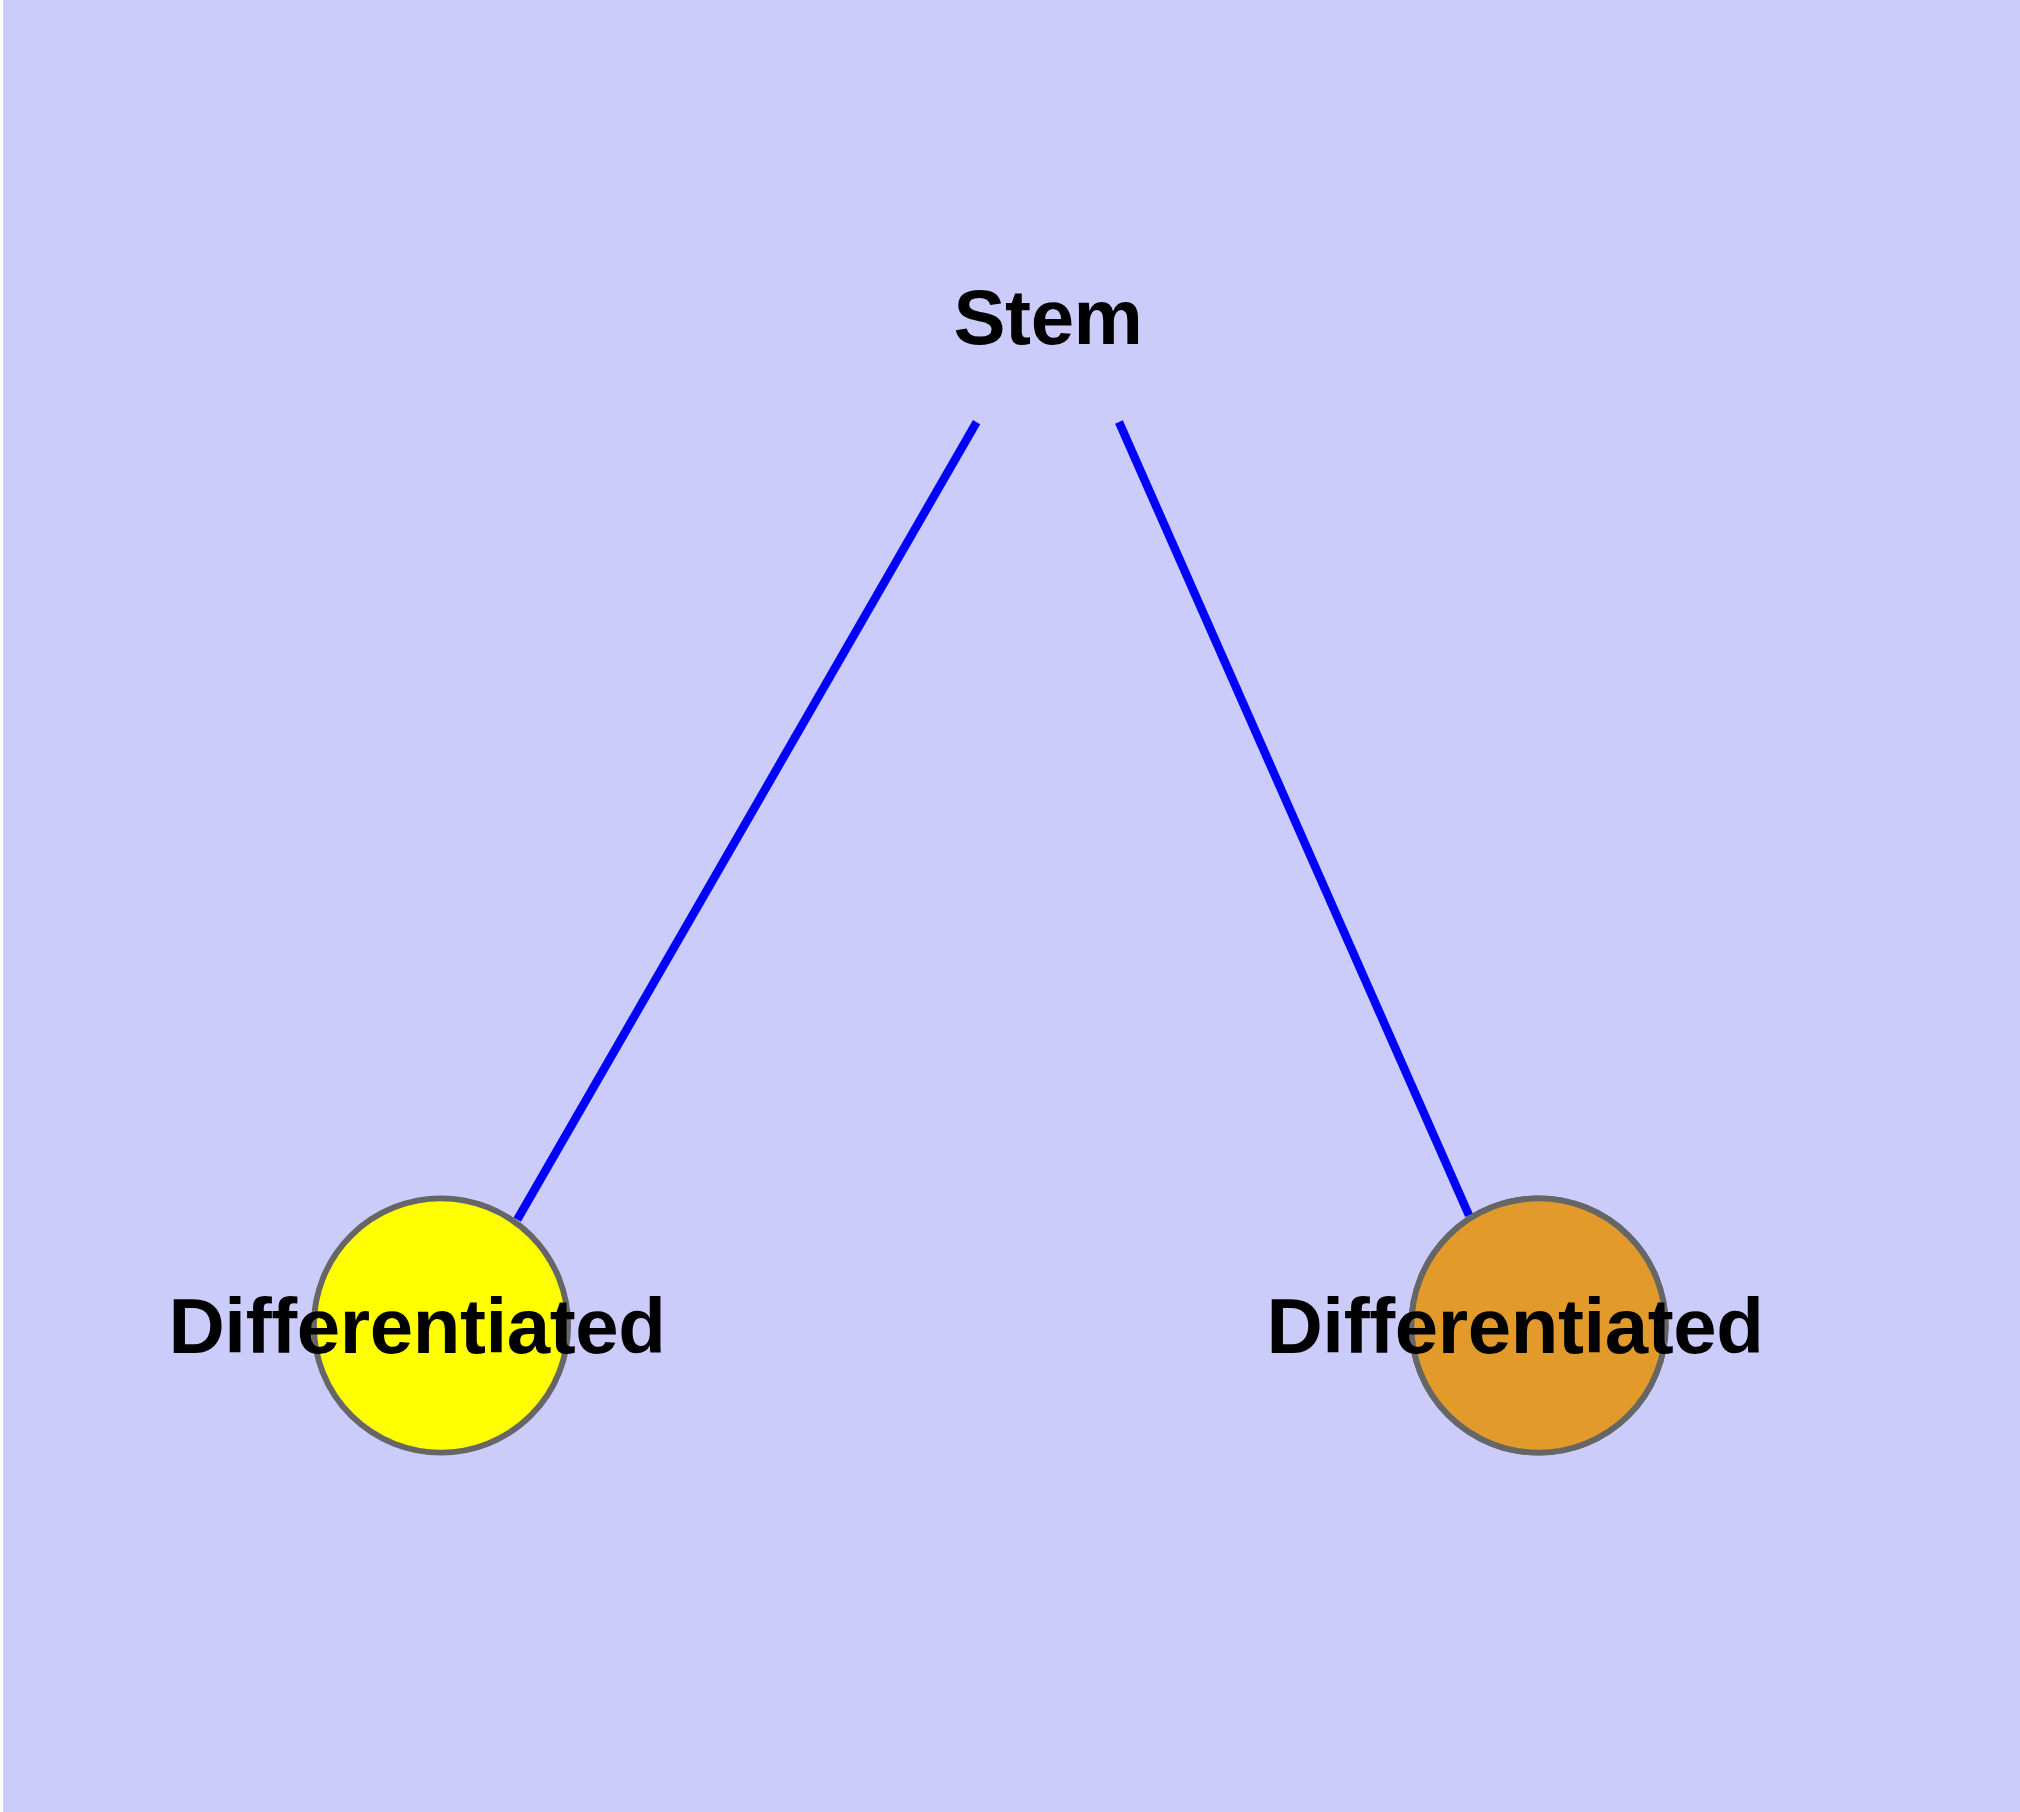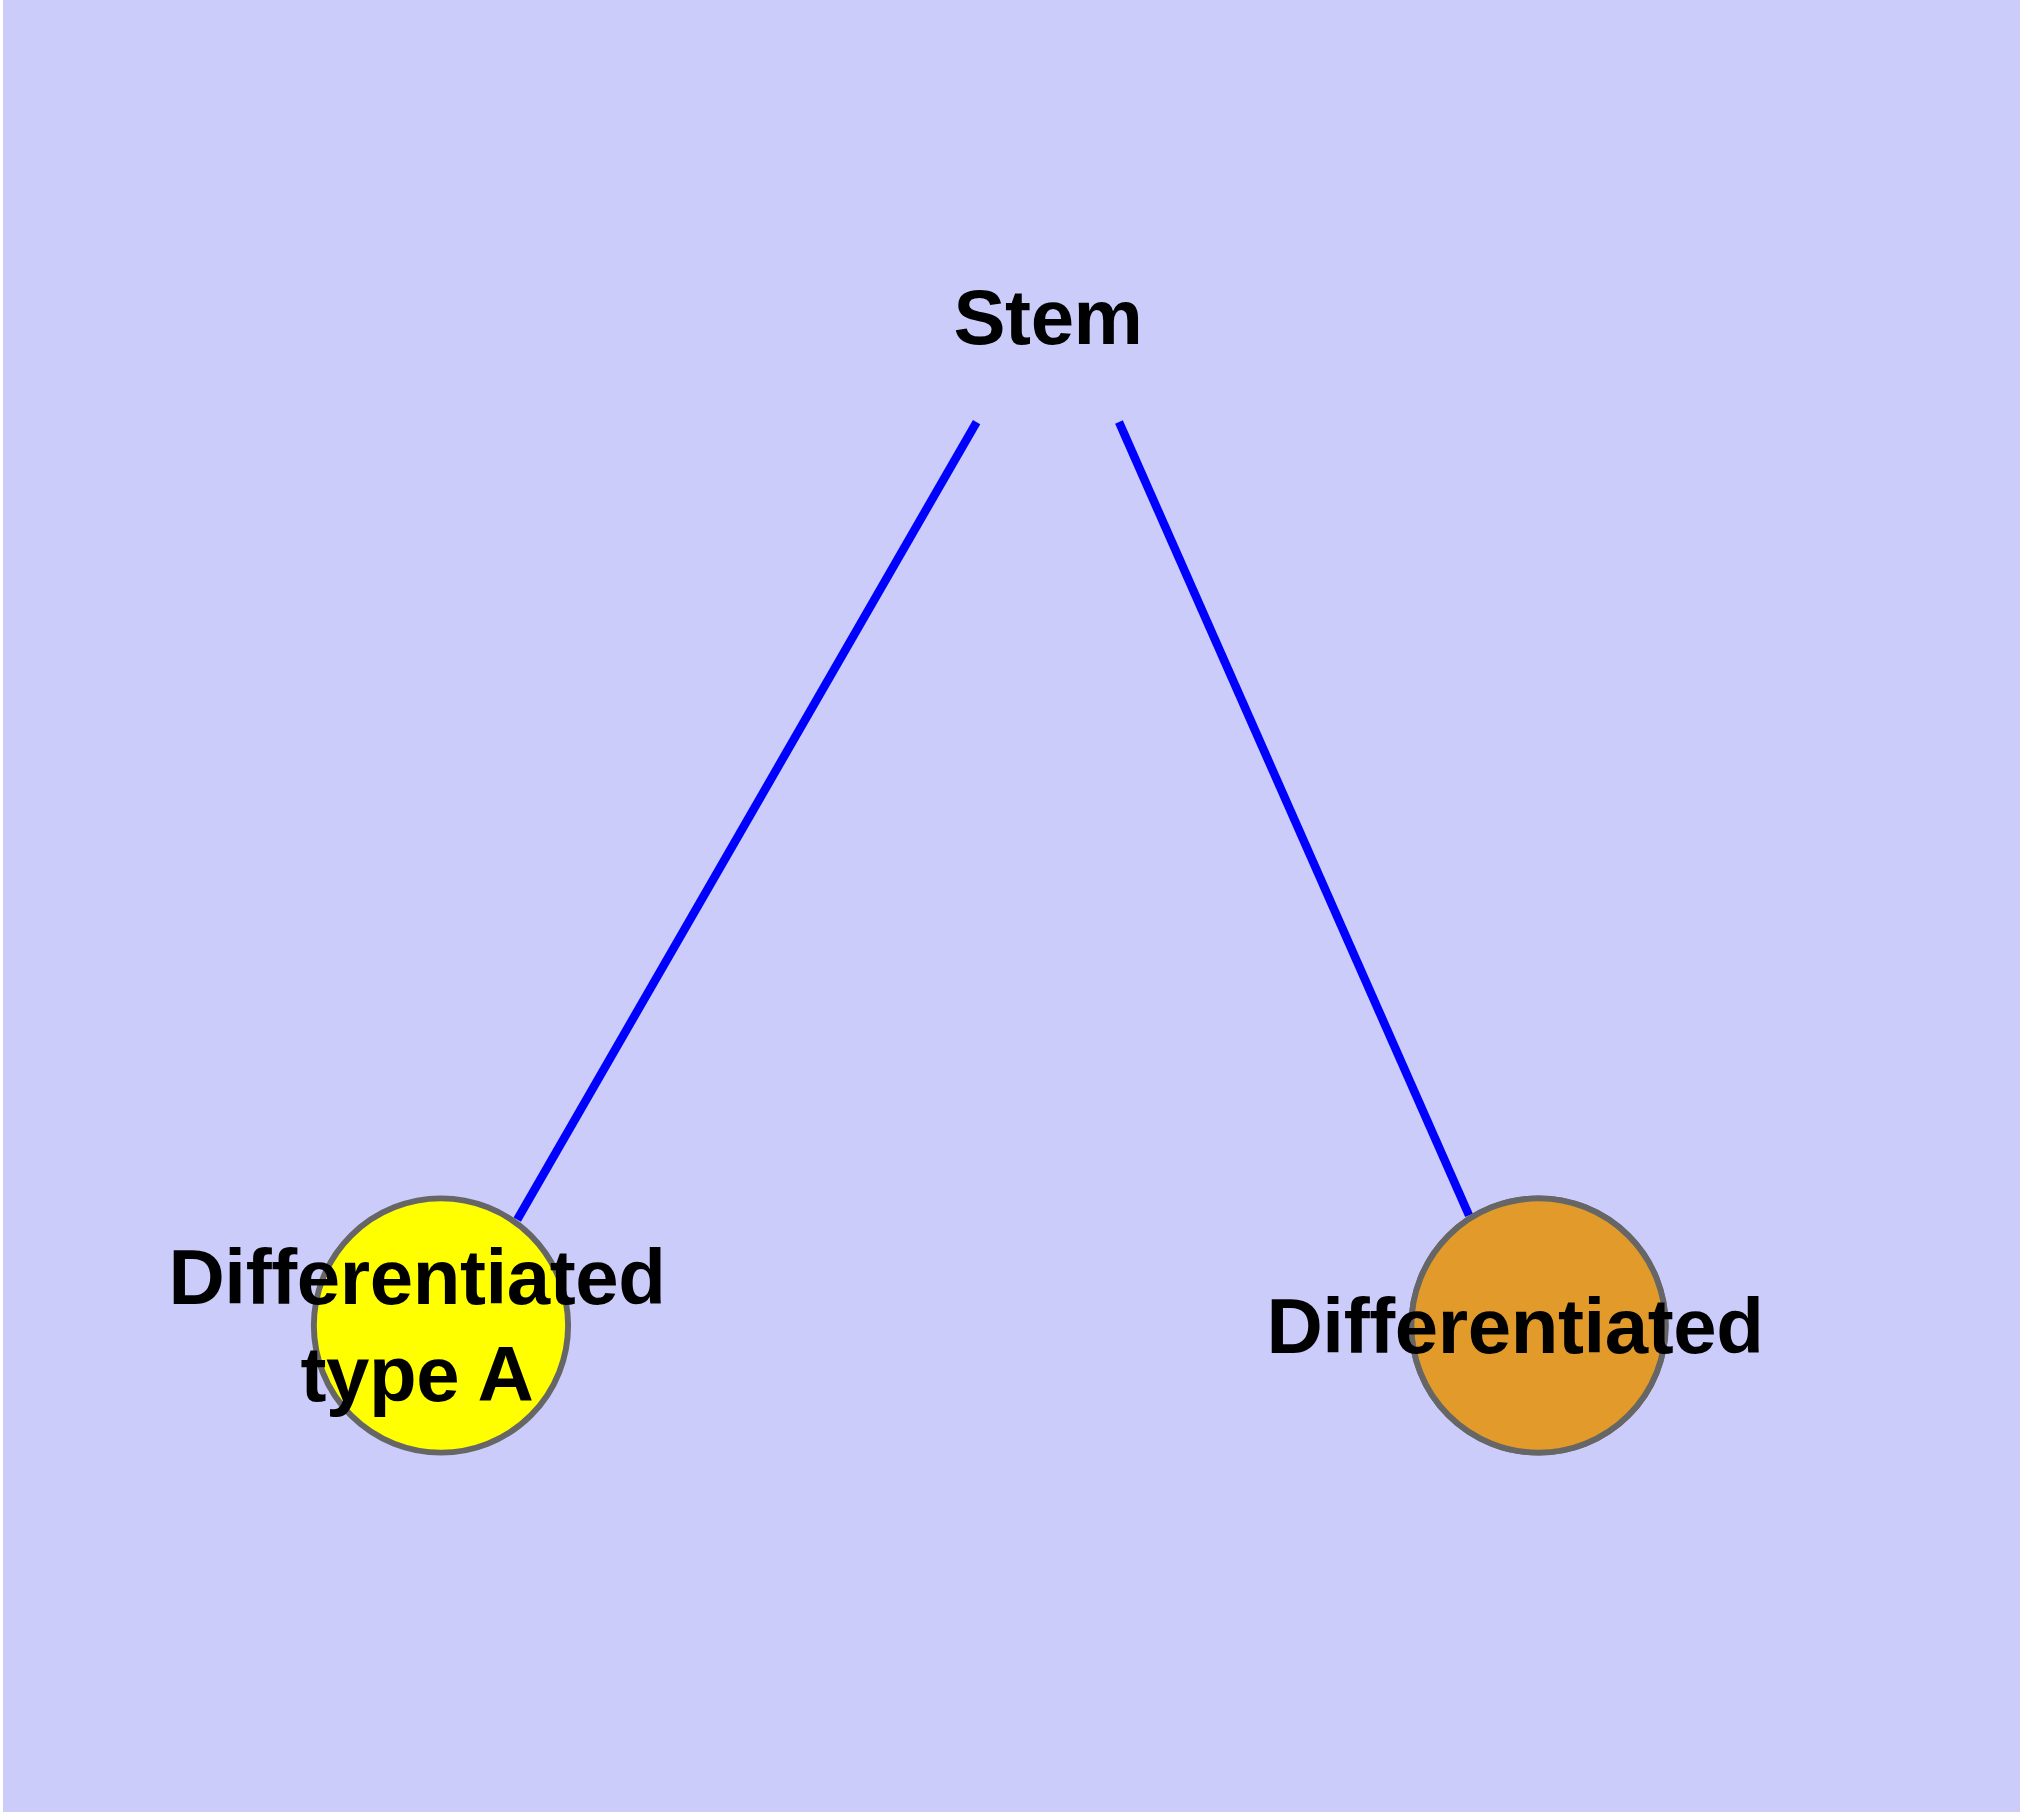"Stem" .node-label { text-align: center -> right }
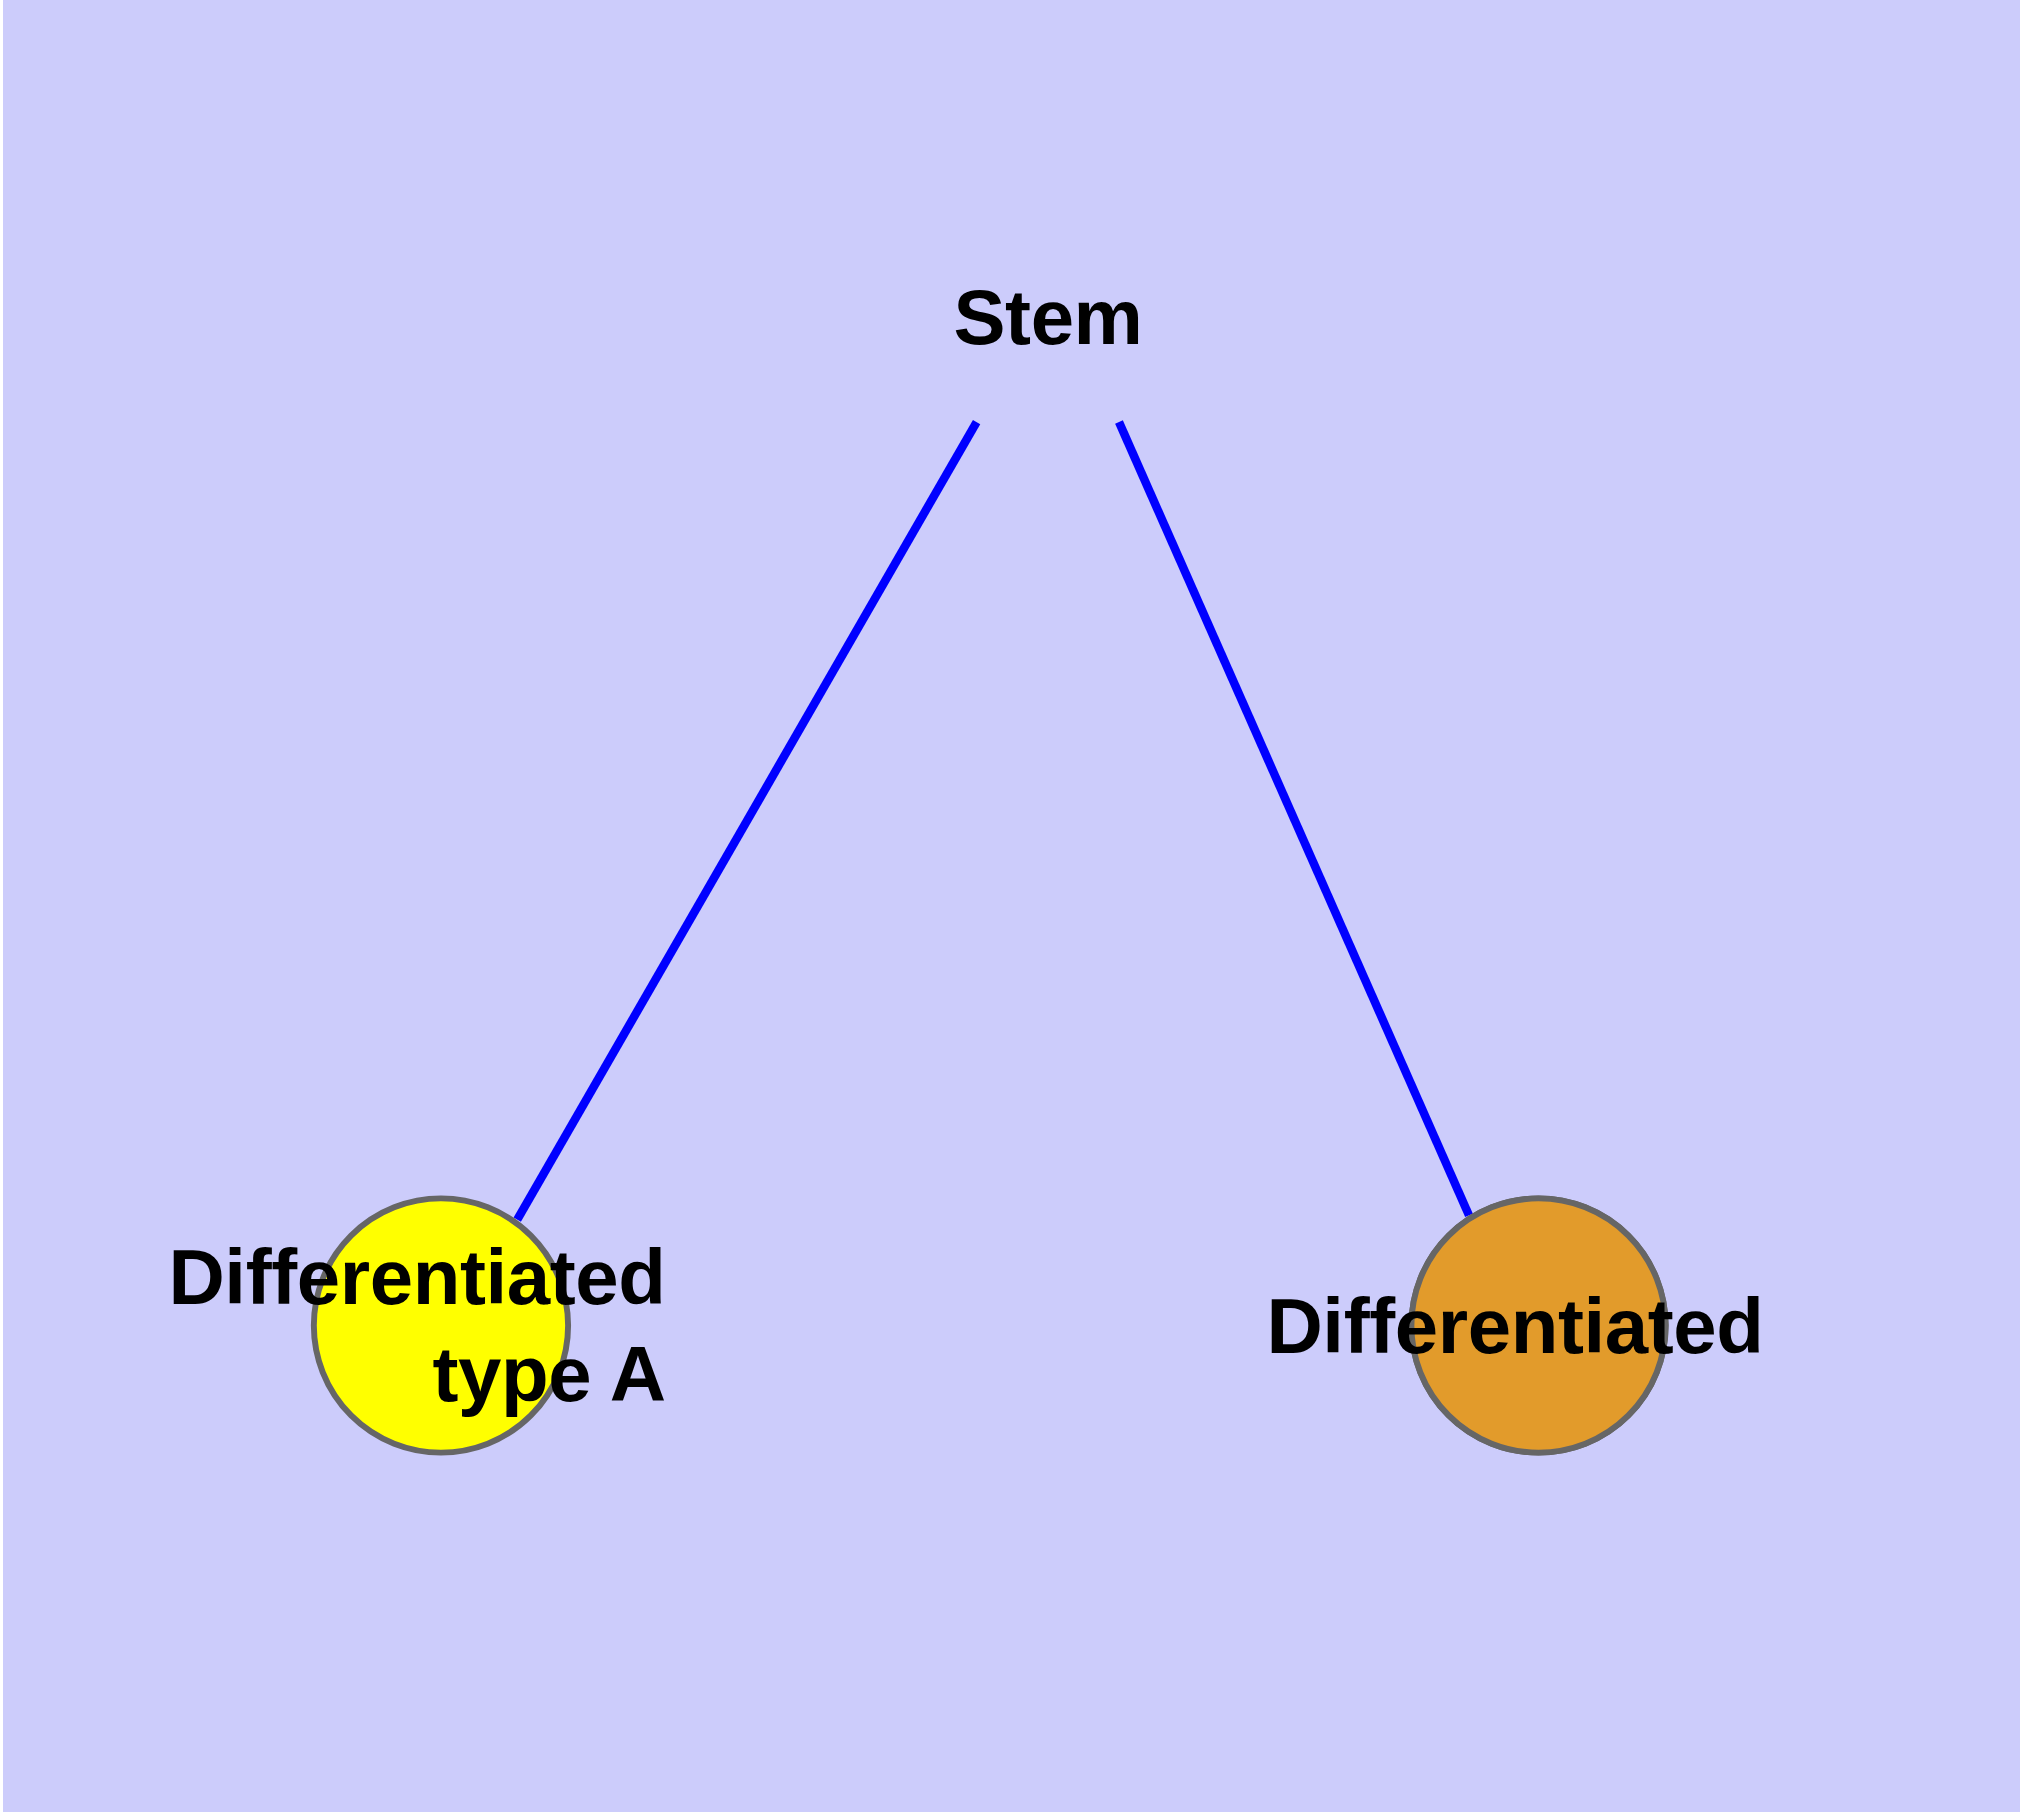"type A" span { html: <span>type A</span> -> none }
